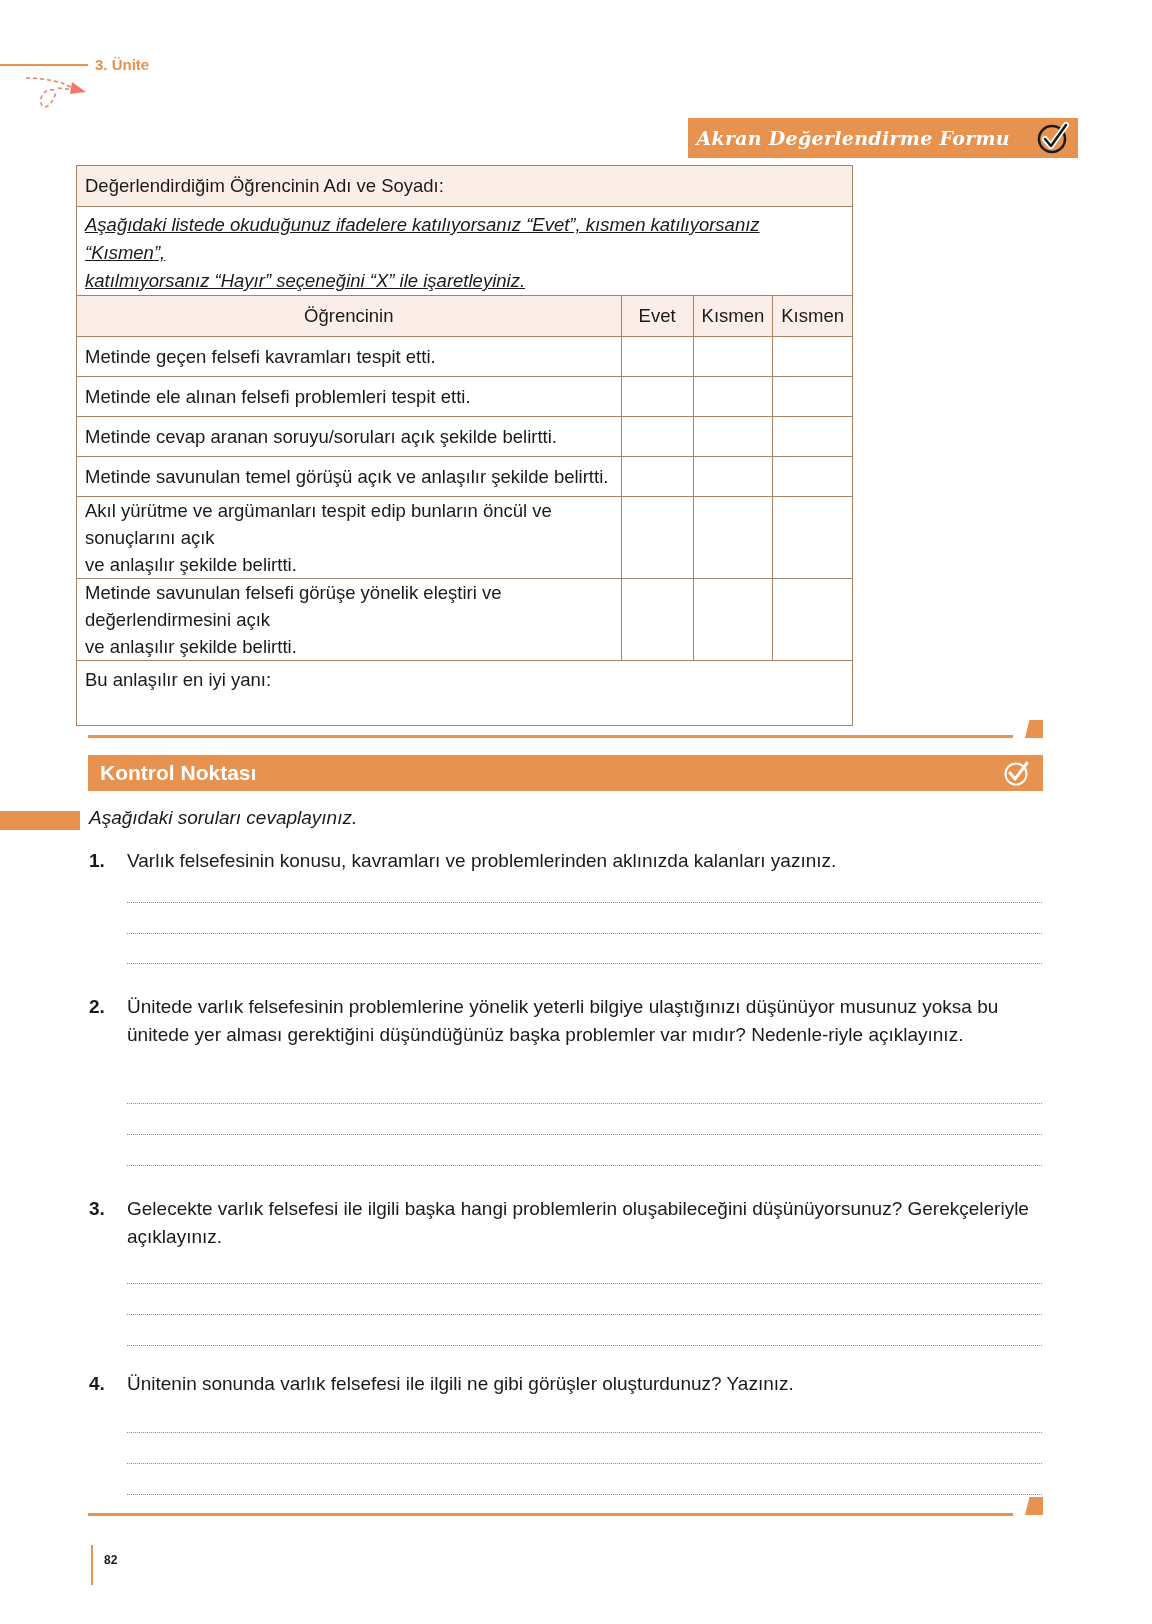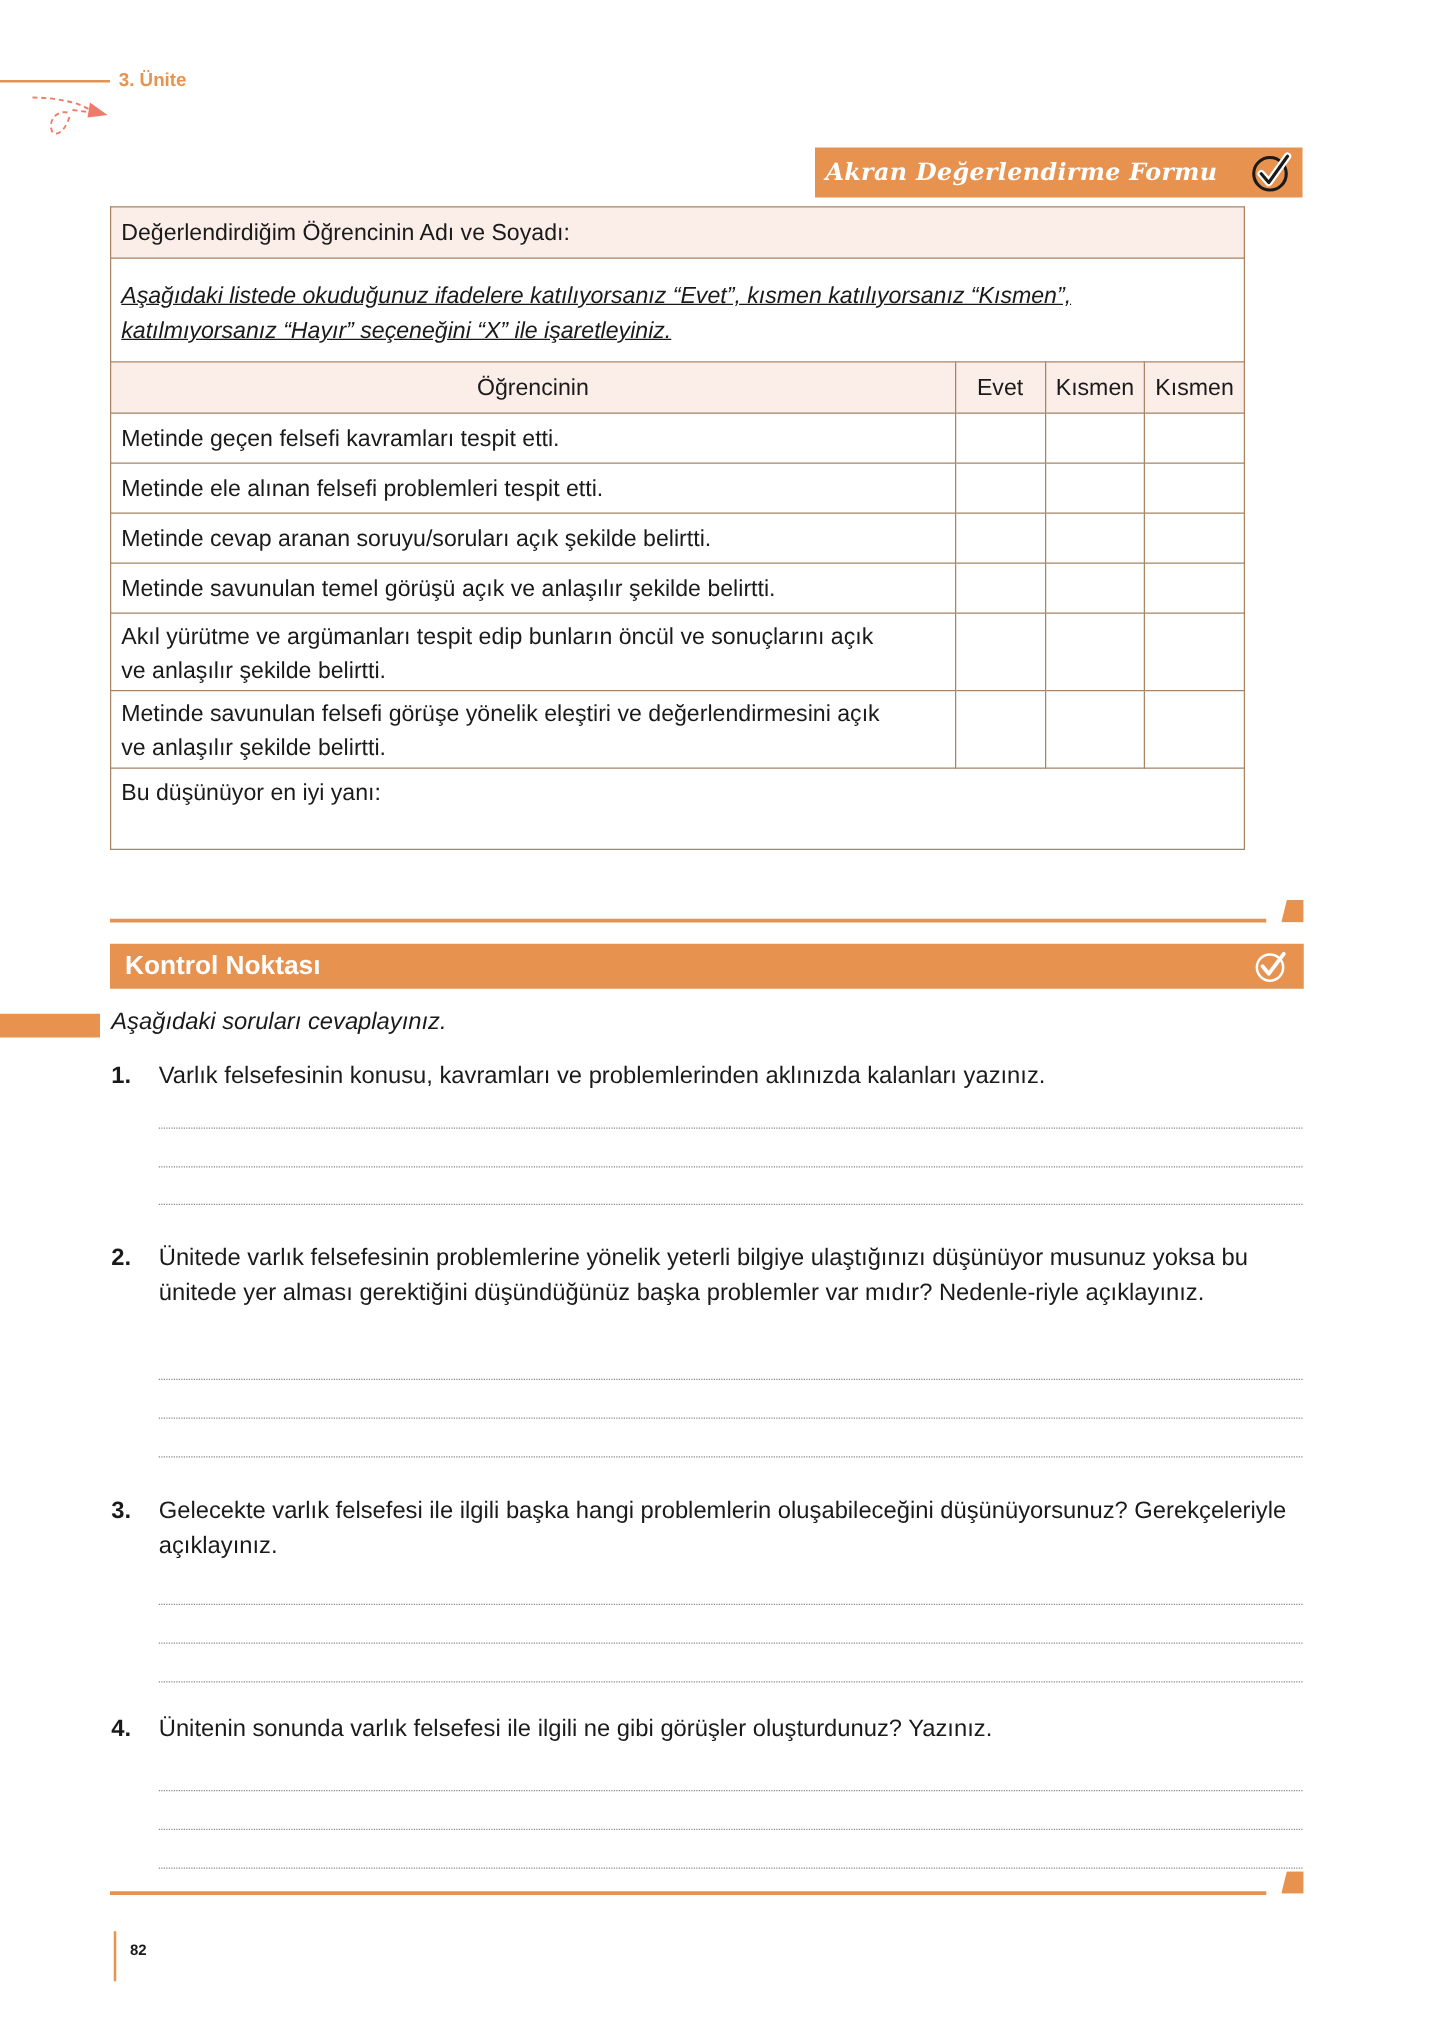"Akran Değerlendirme Formu" .akran-banner { left: 652px -> 688px }
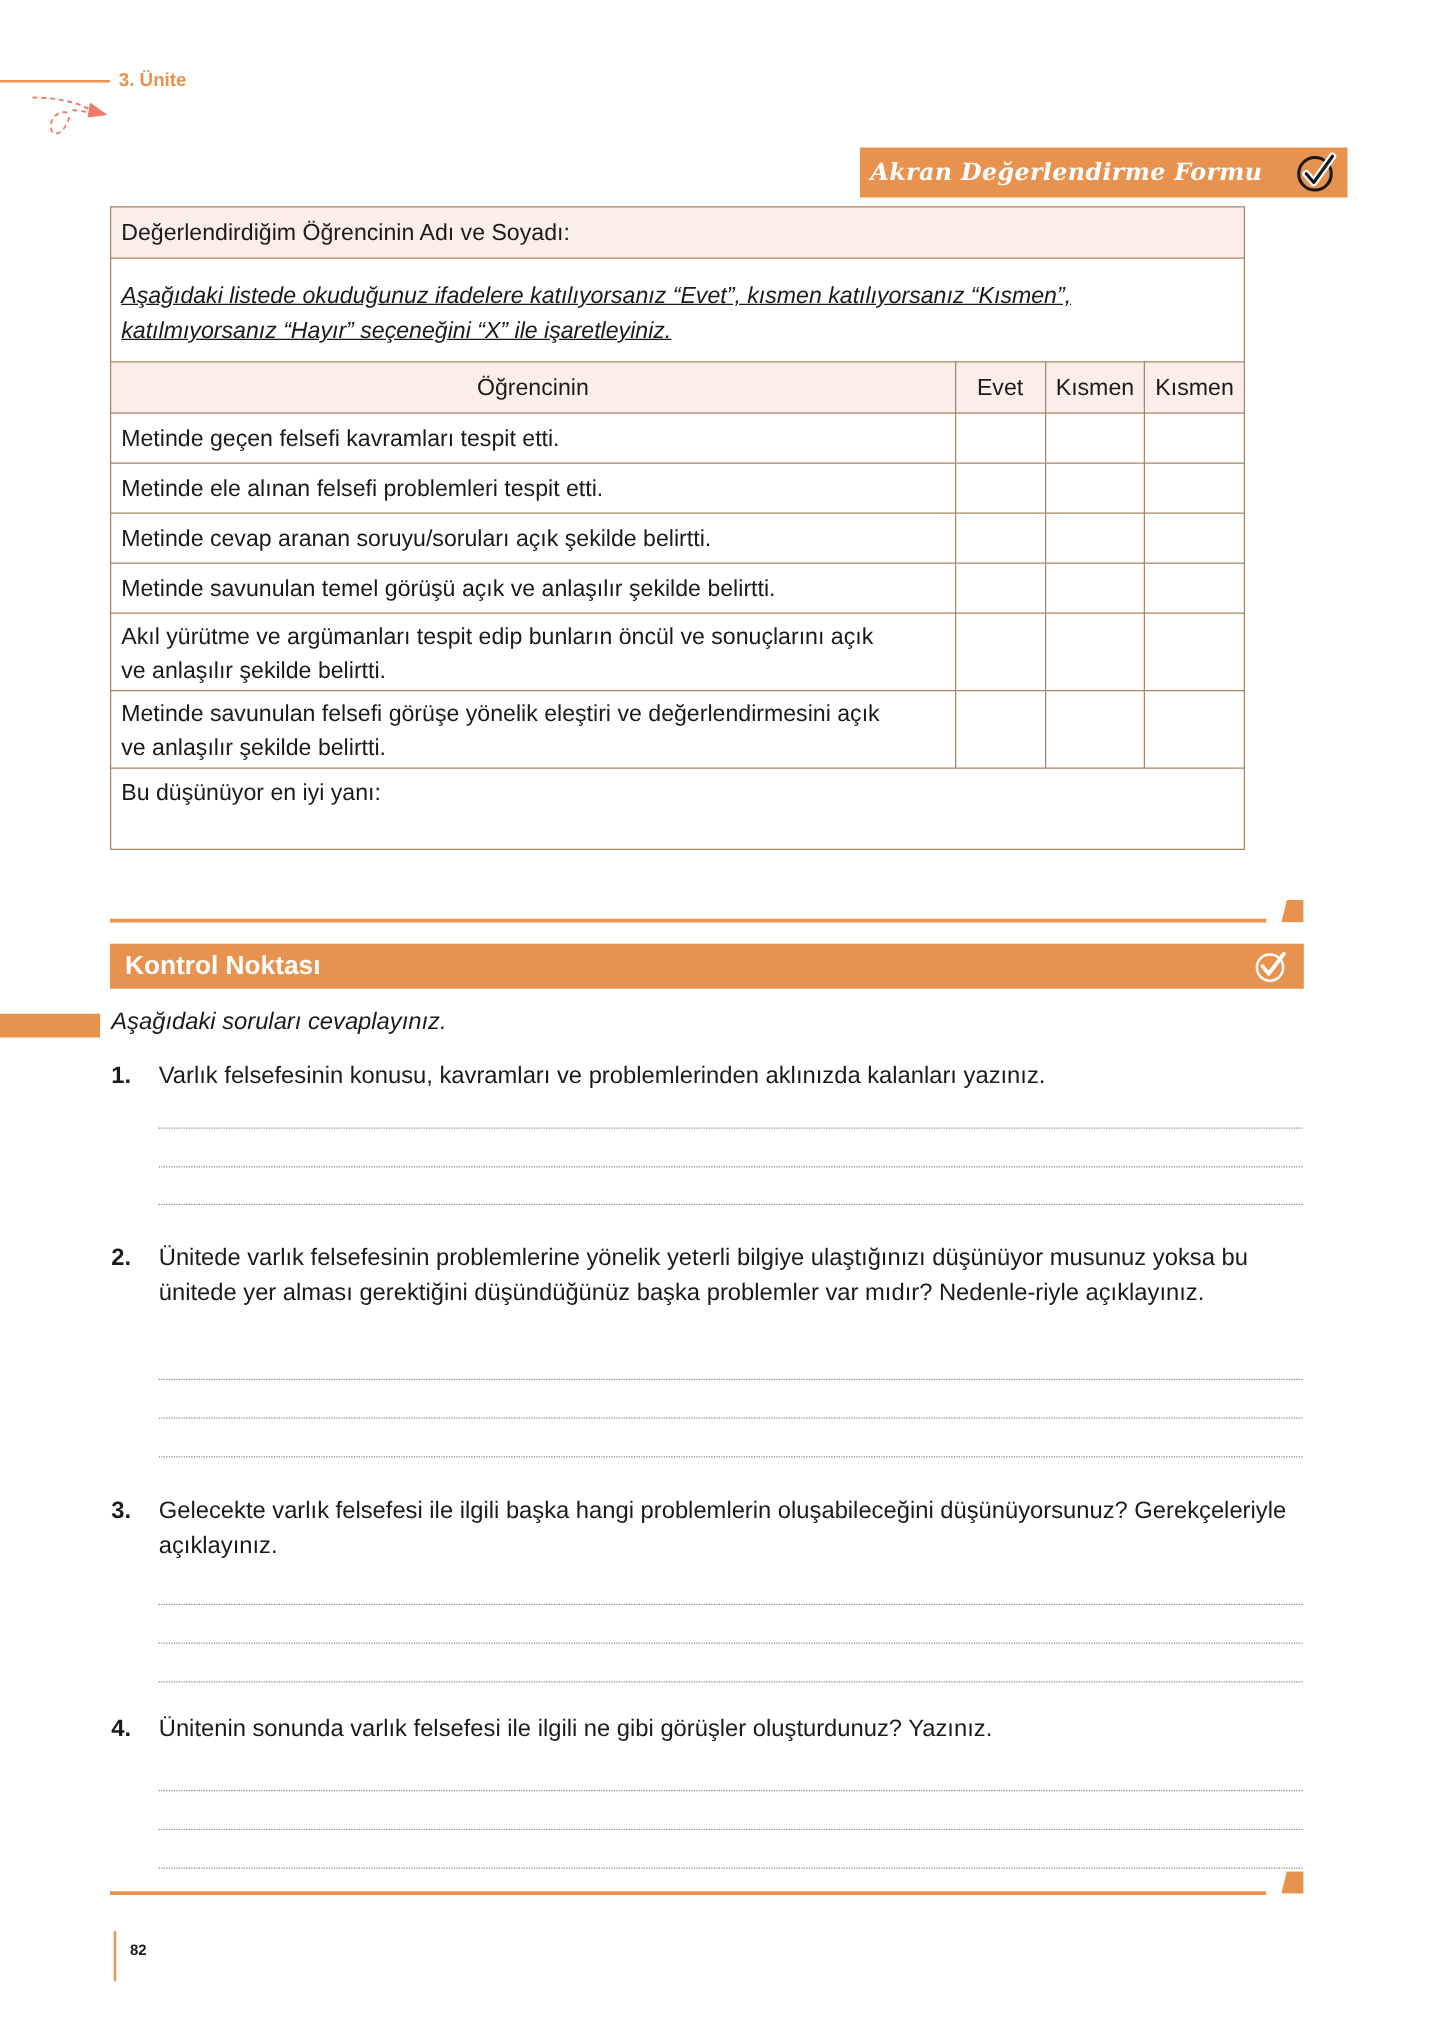"Değerlendirdiğim Öğrencinin Adı ve" .form-table { left: 88px -> 76px; width: 908px -> 777px }
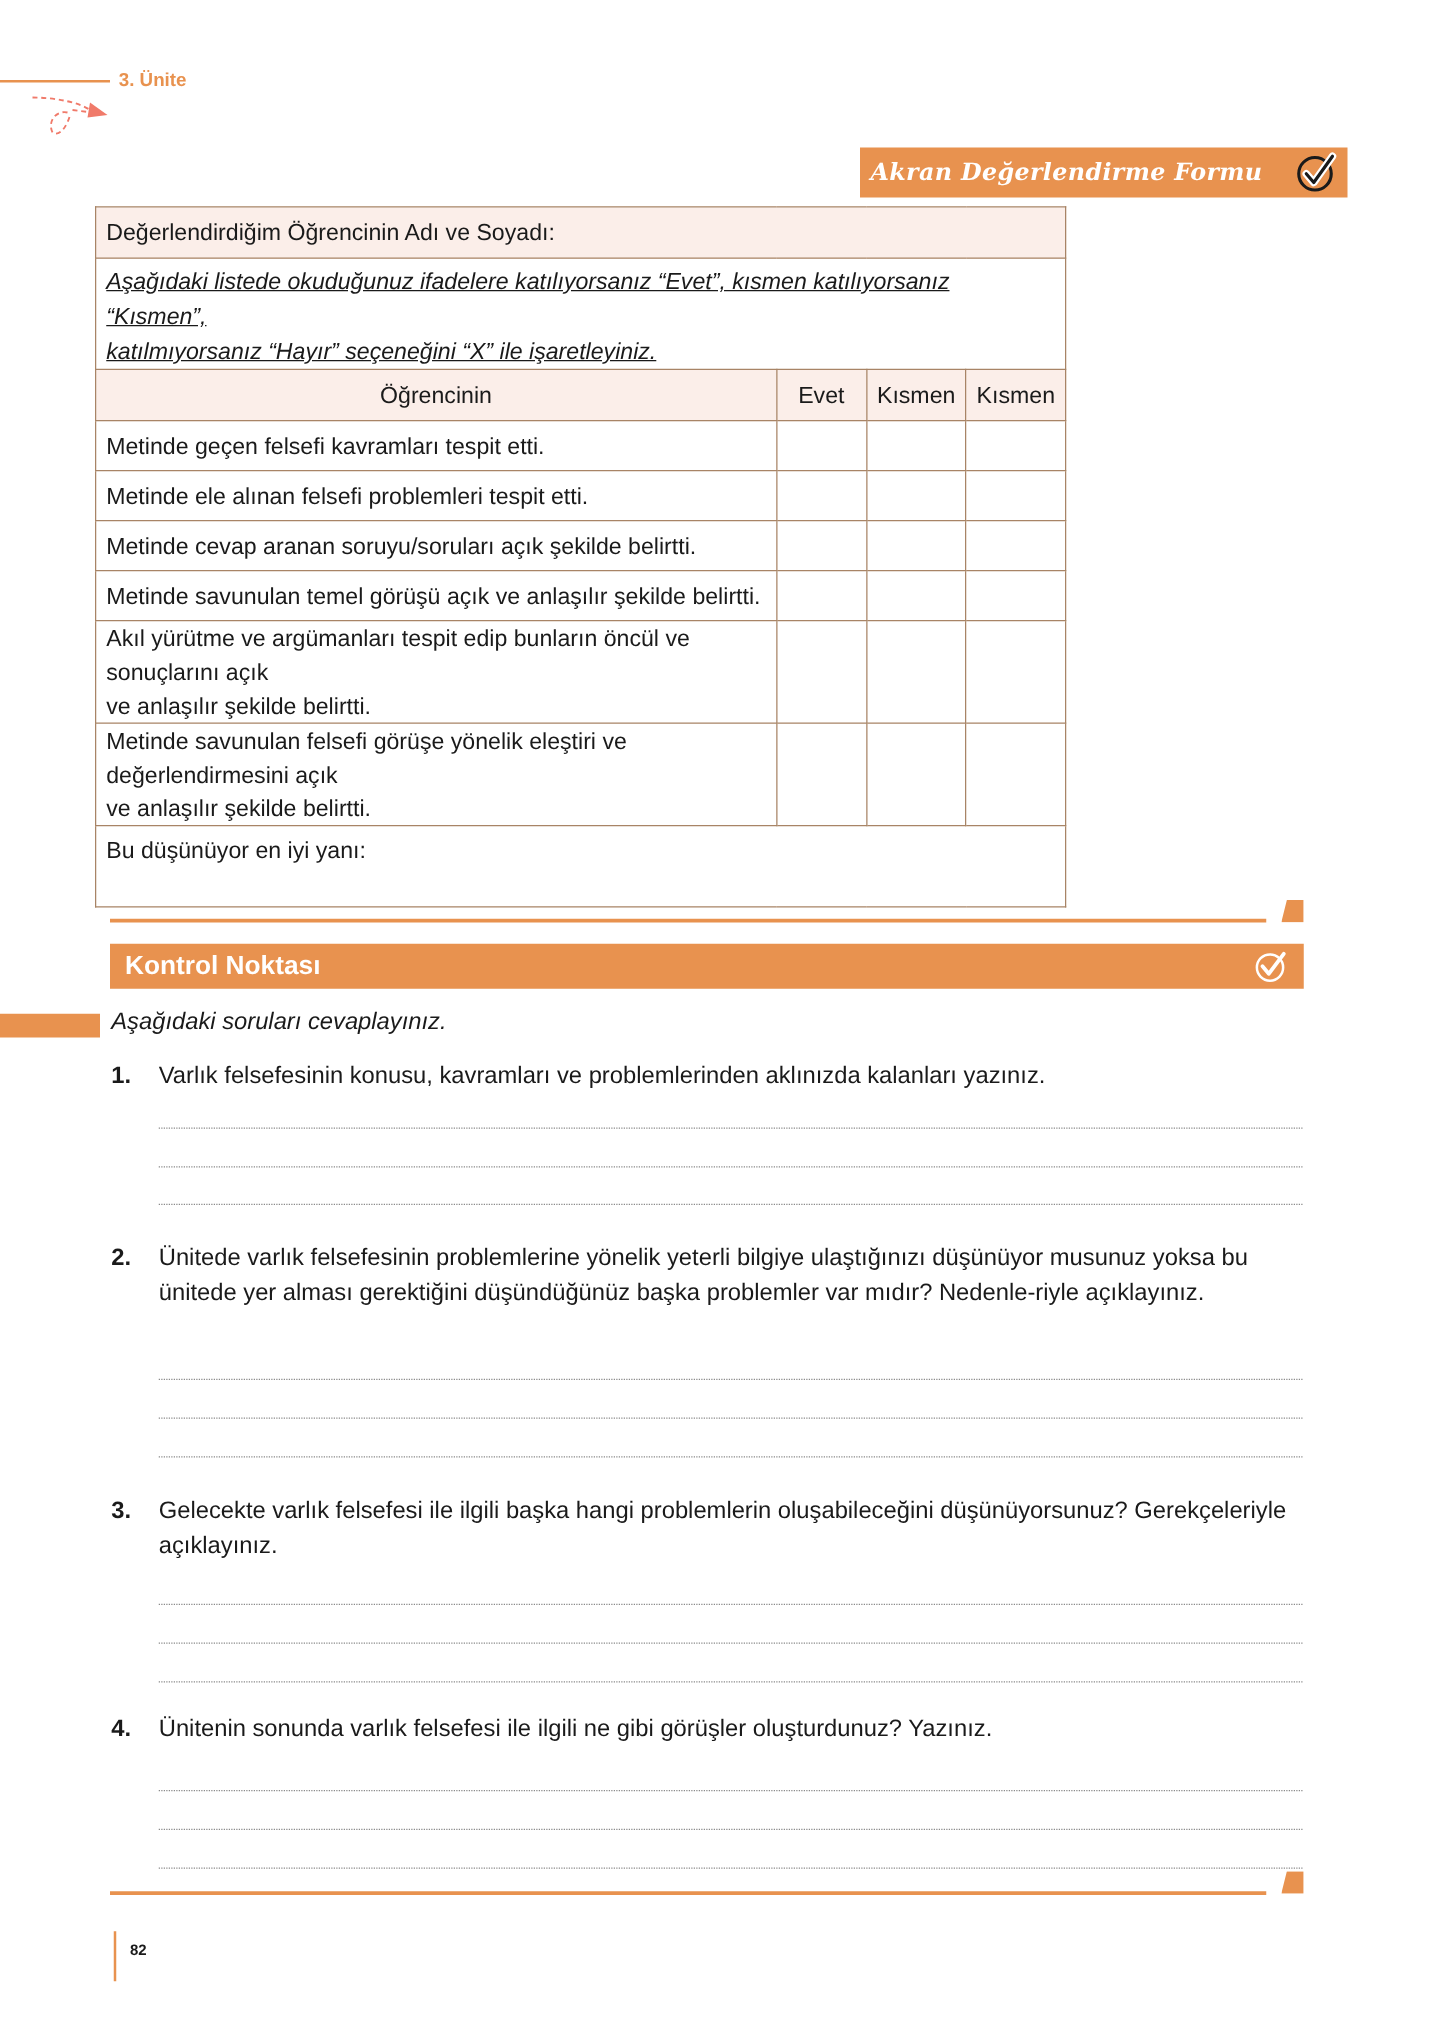"Bu düşünüyor en iyi yanı:" span { text: düşünüyor -> anlaşılır }
